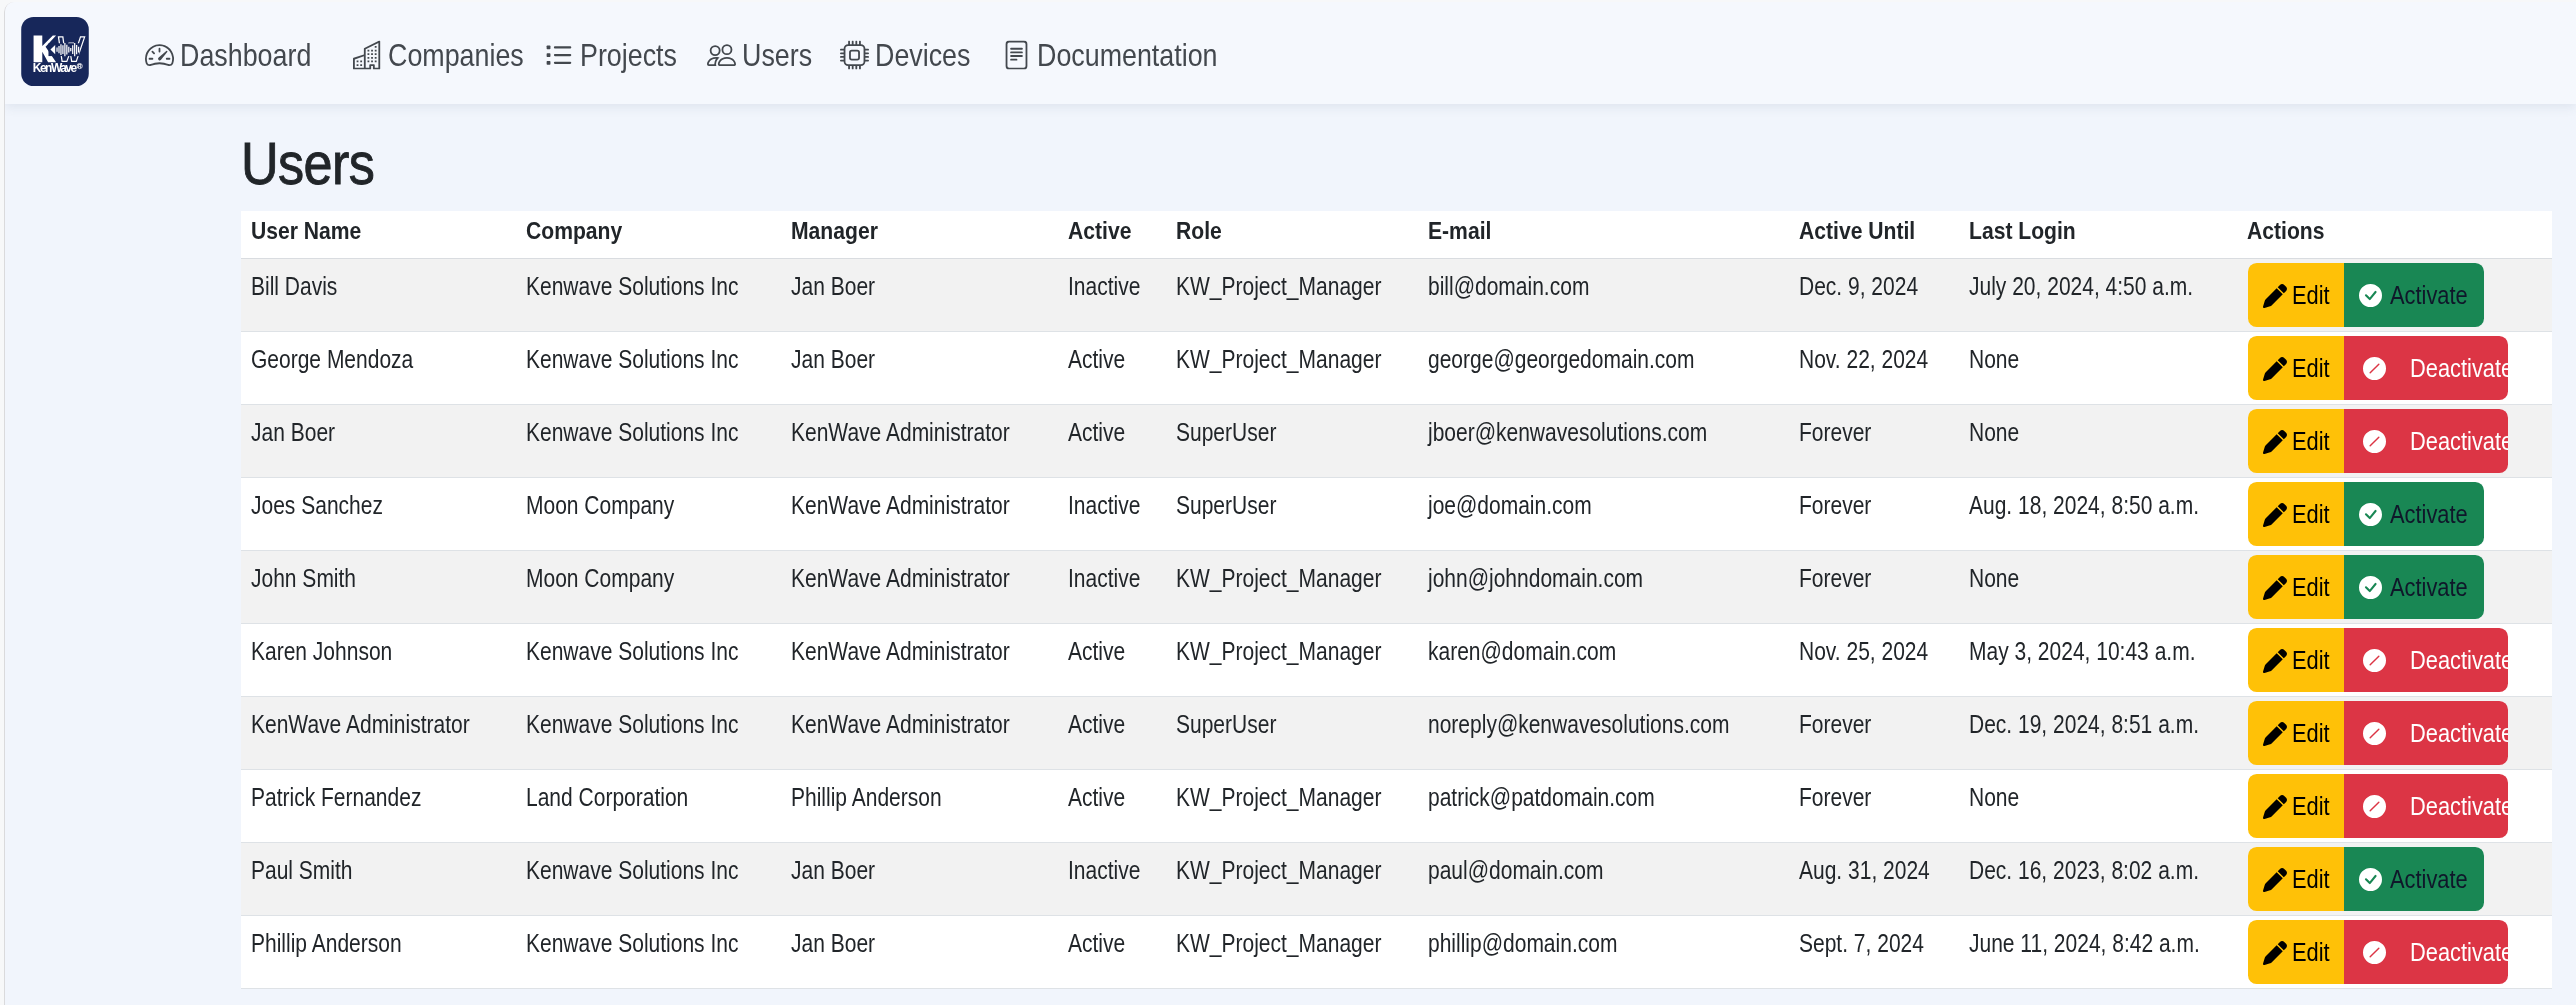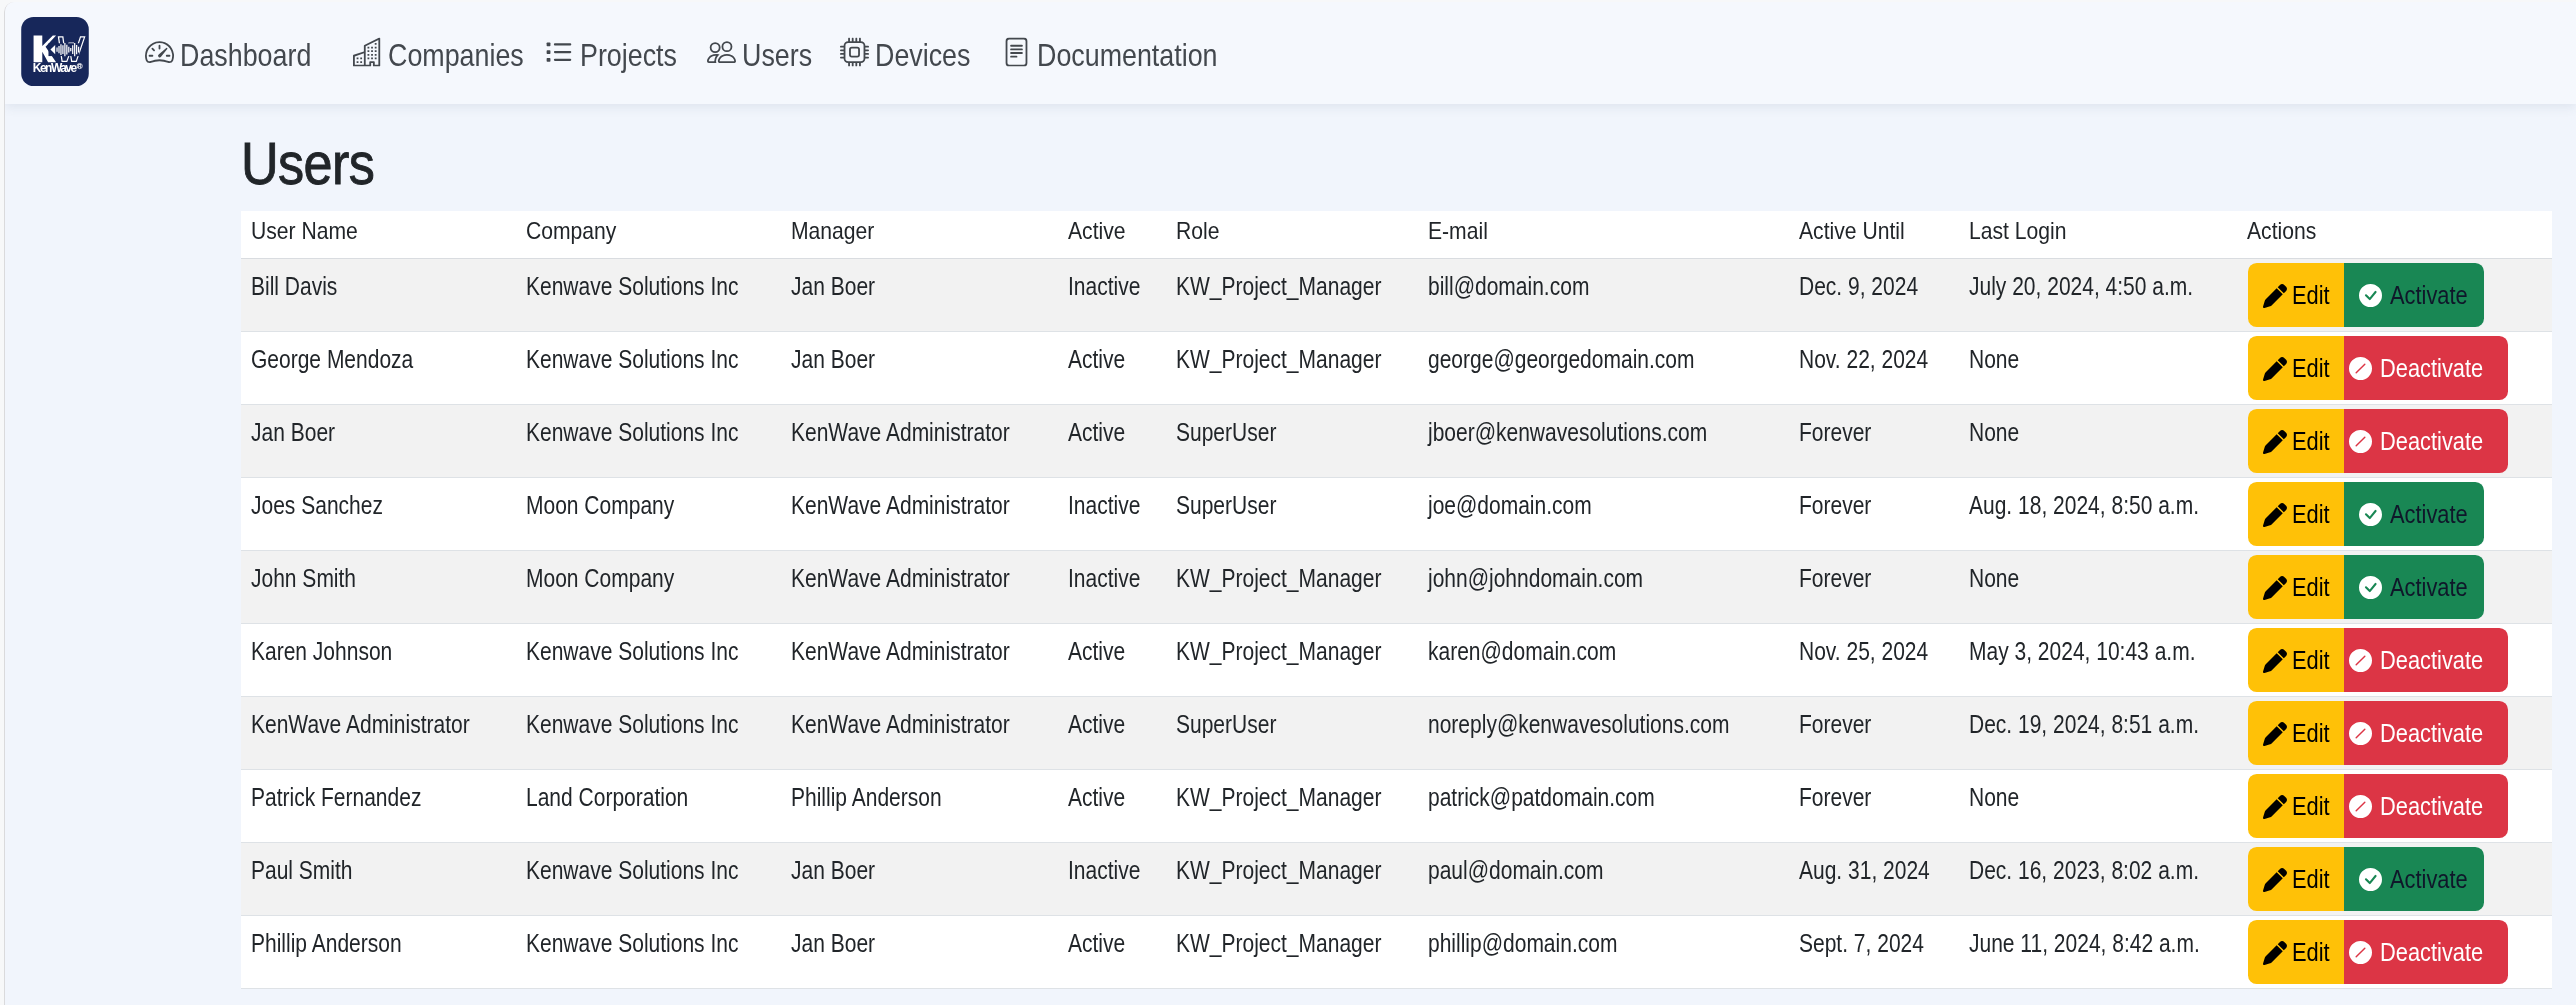"Dashboard" .nav-item { align-items: none -> center }
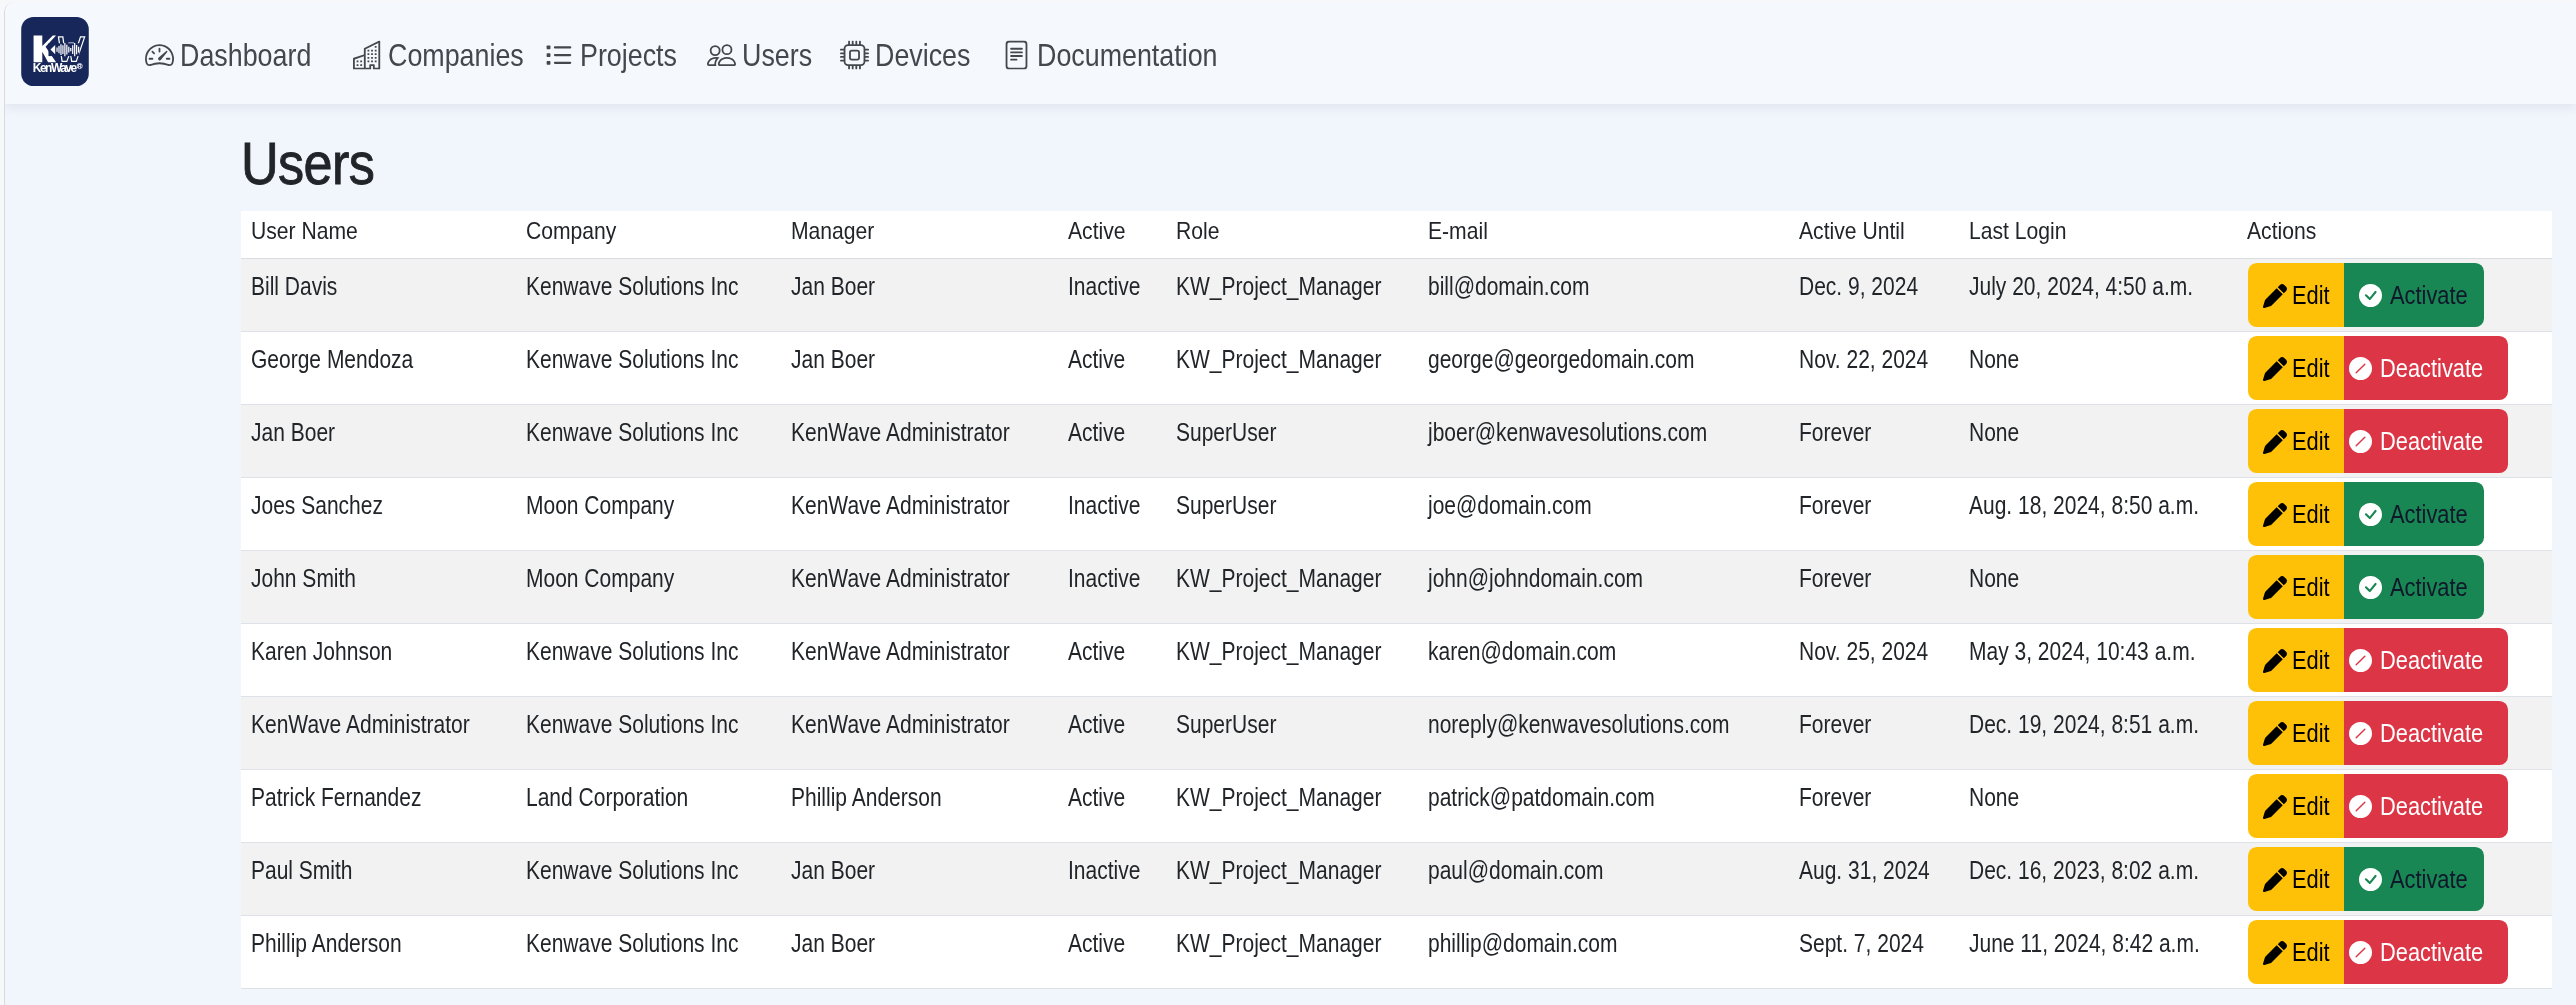"User Name" th { font-weight: 400 -> 700 }
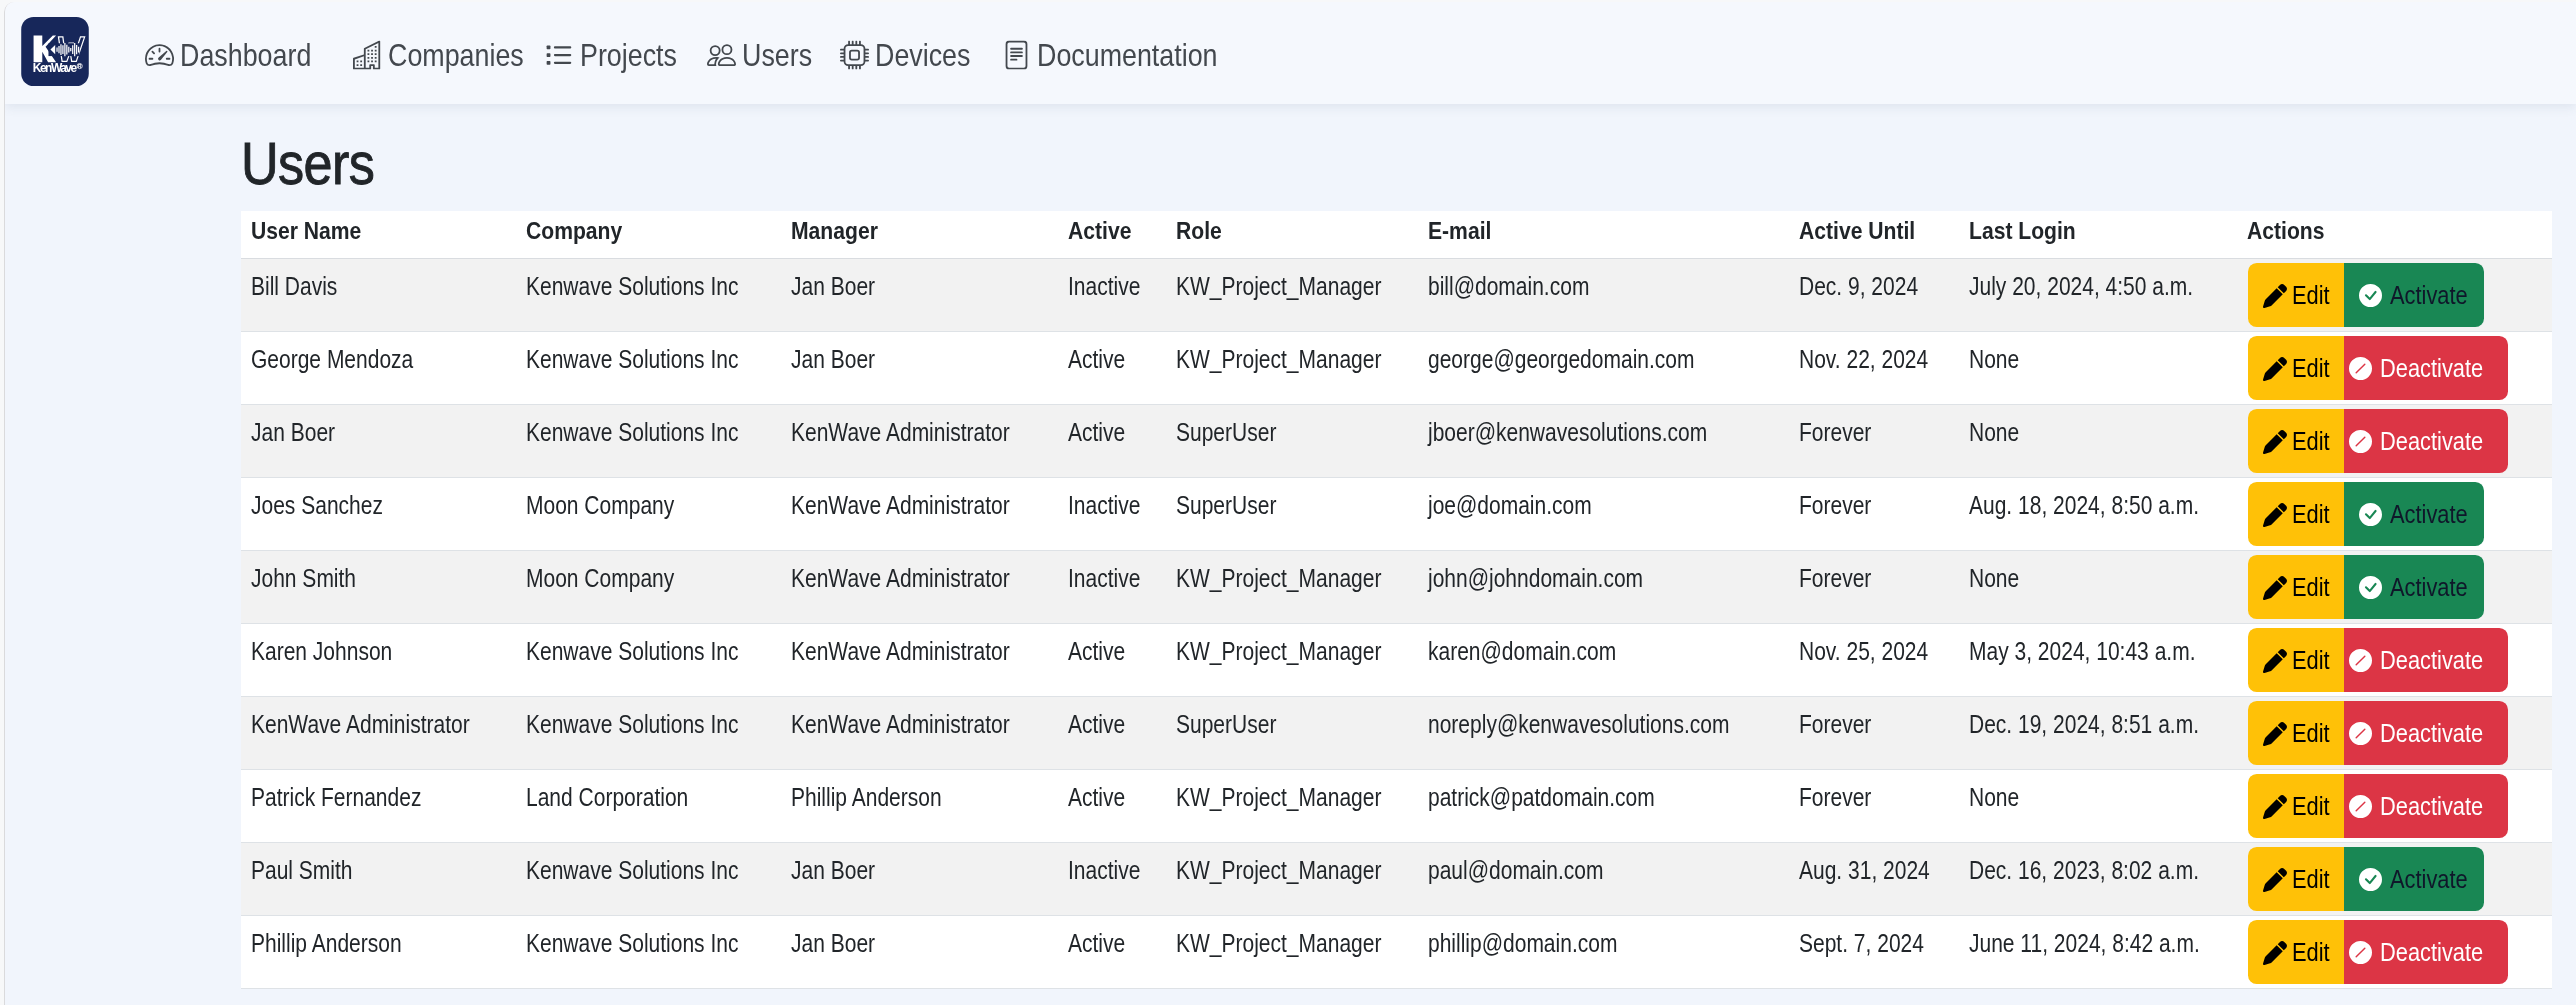"Deactivate" .btn-red { gap: none -> 16px; padding-left: 5px -> 19px }
